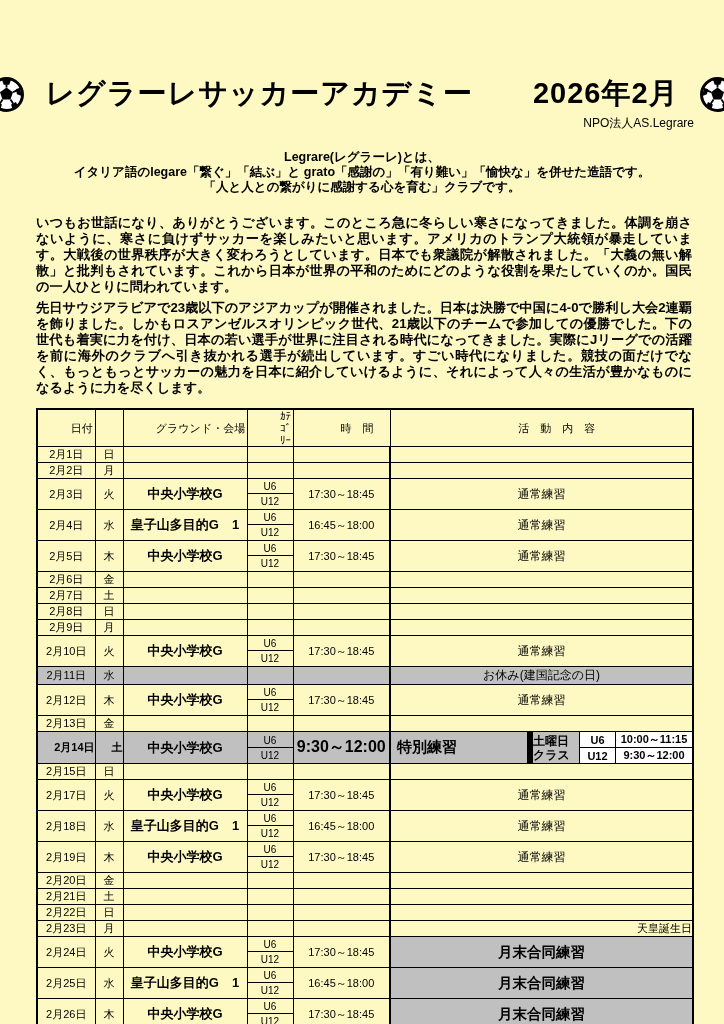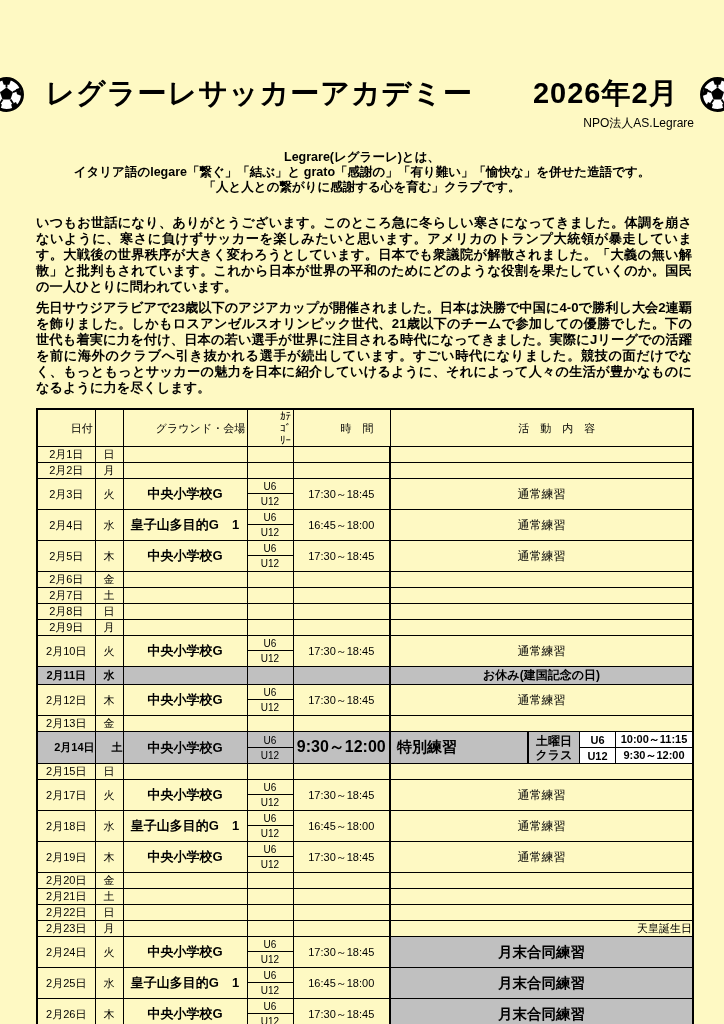"2月11日" .st-holiday td { font-weight: bold -> normal }
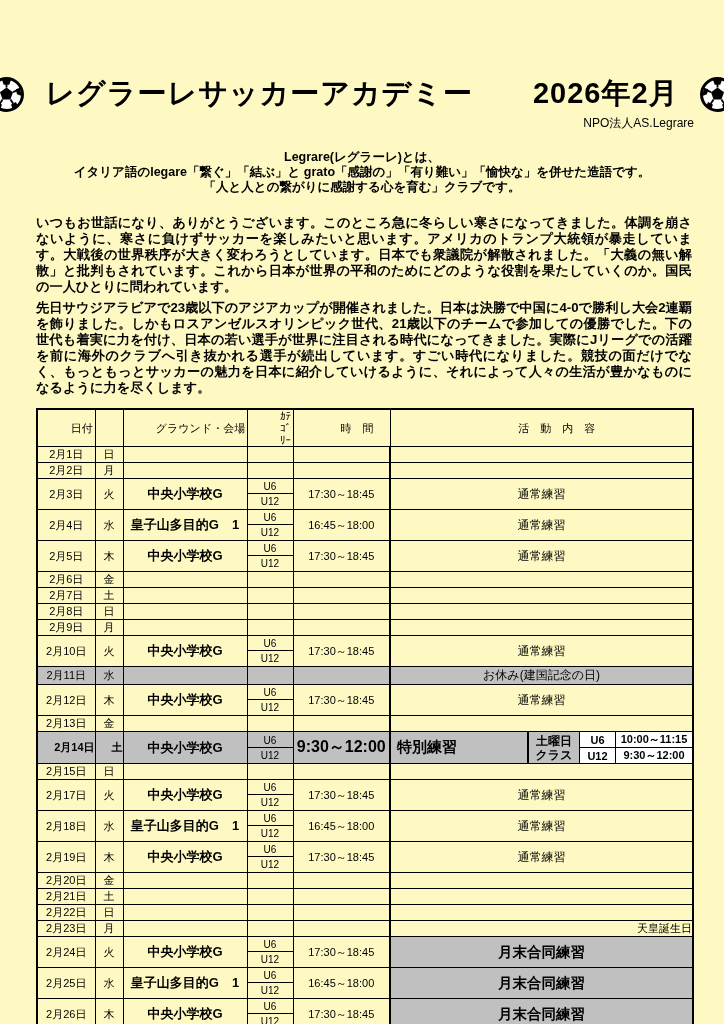"土曜日" .sat-label { align-items: center -> flex-start; border-left: 2px solid #000000 -> 6px solid #000000 }
